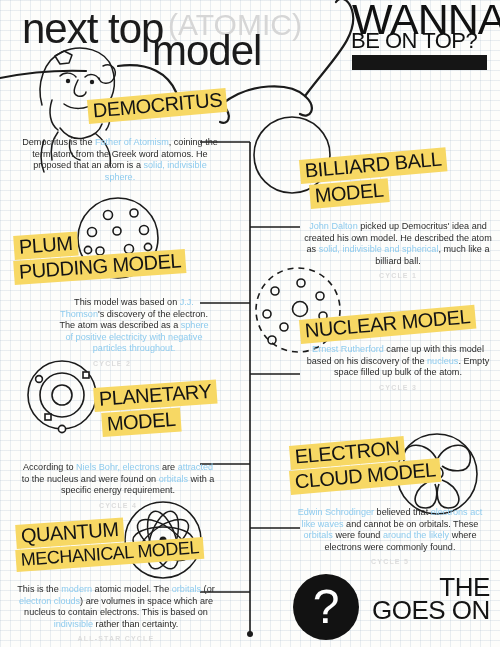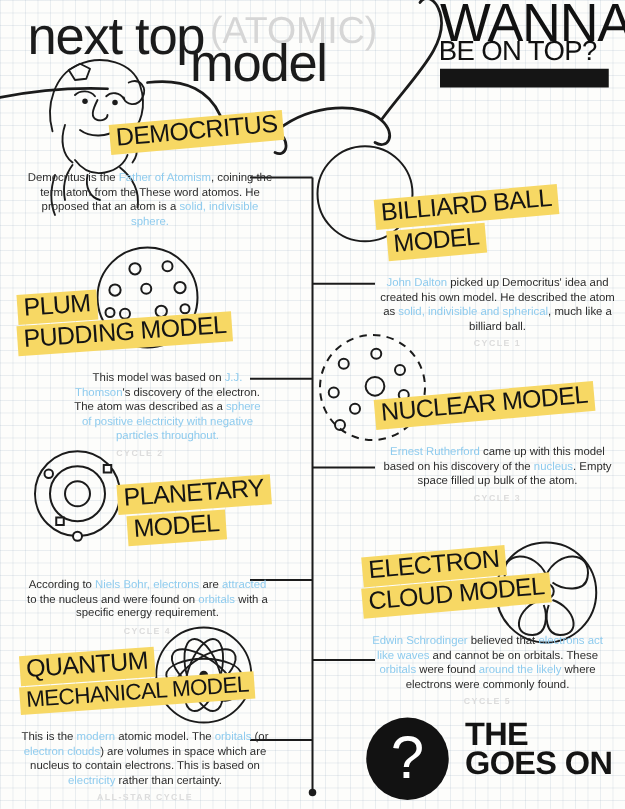", coining the term atom" span { text: These -> Greek }
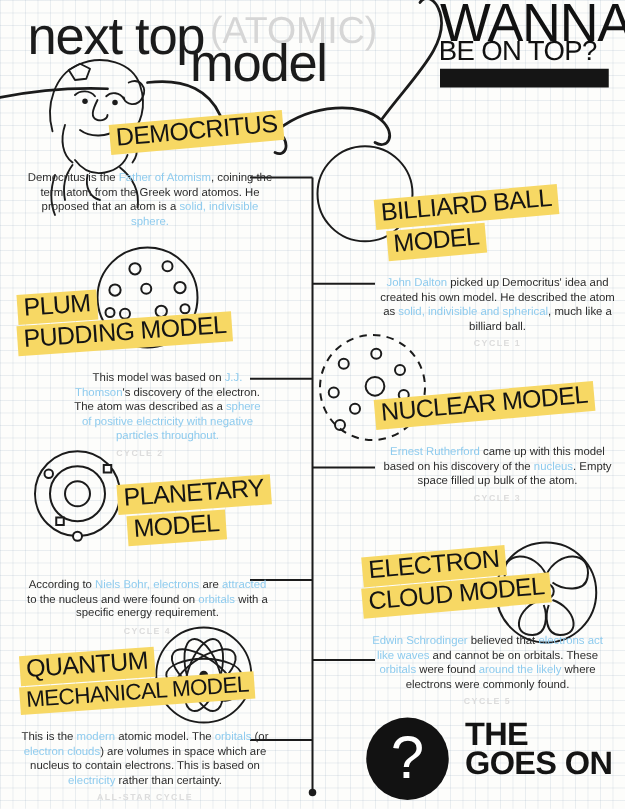"Ernest Rutherford came up with" div.body { margin-top: 12px -> none }
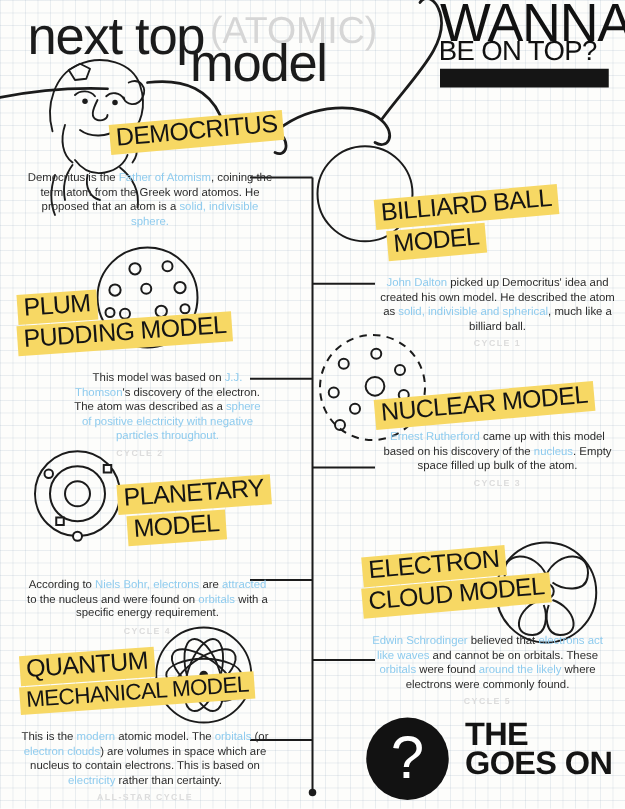"THE" .search-txt { font-weight: 700 -> 400; text-align: left -> right }
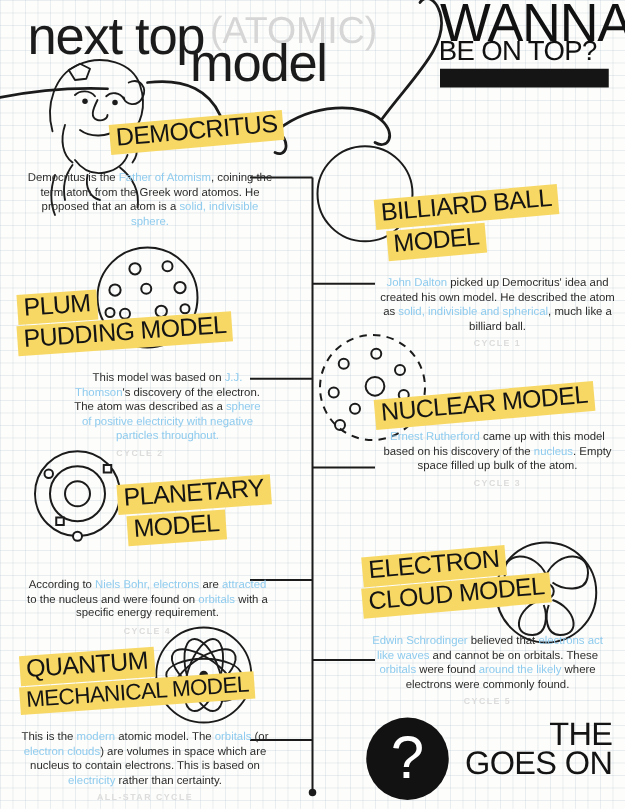"electricity" span.hi { text: electricity -> indivisible }
